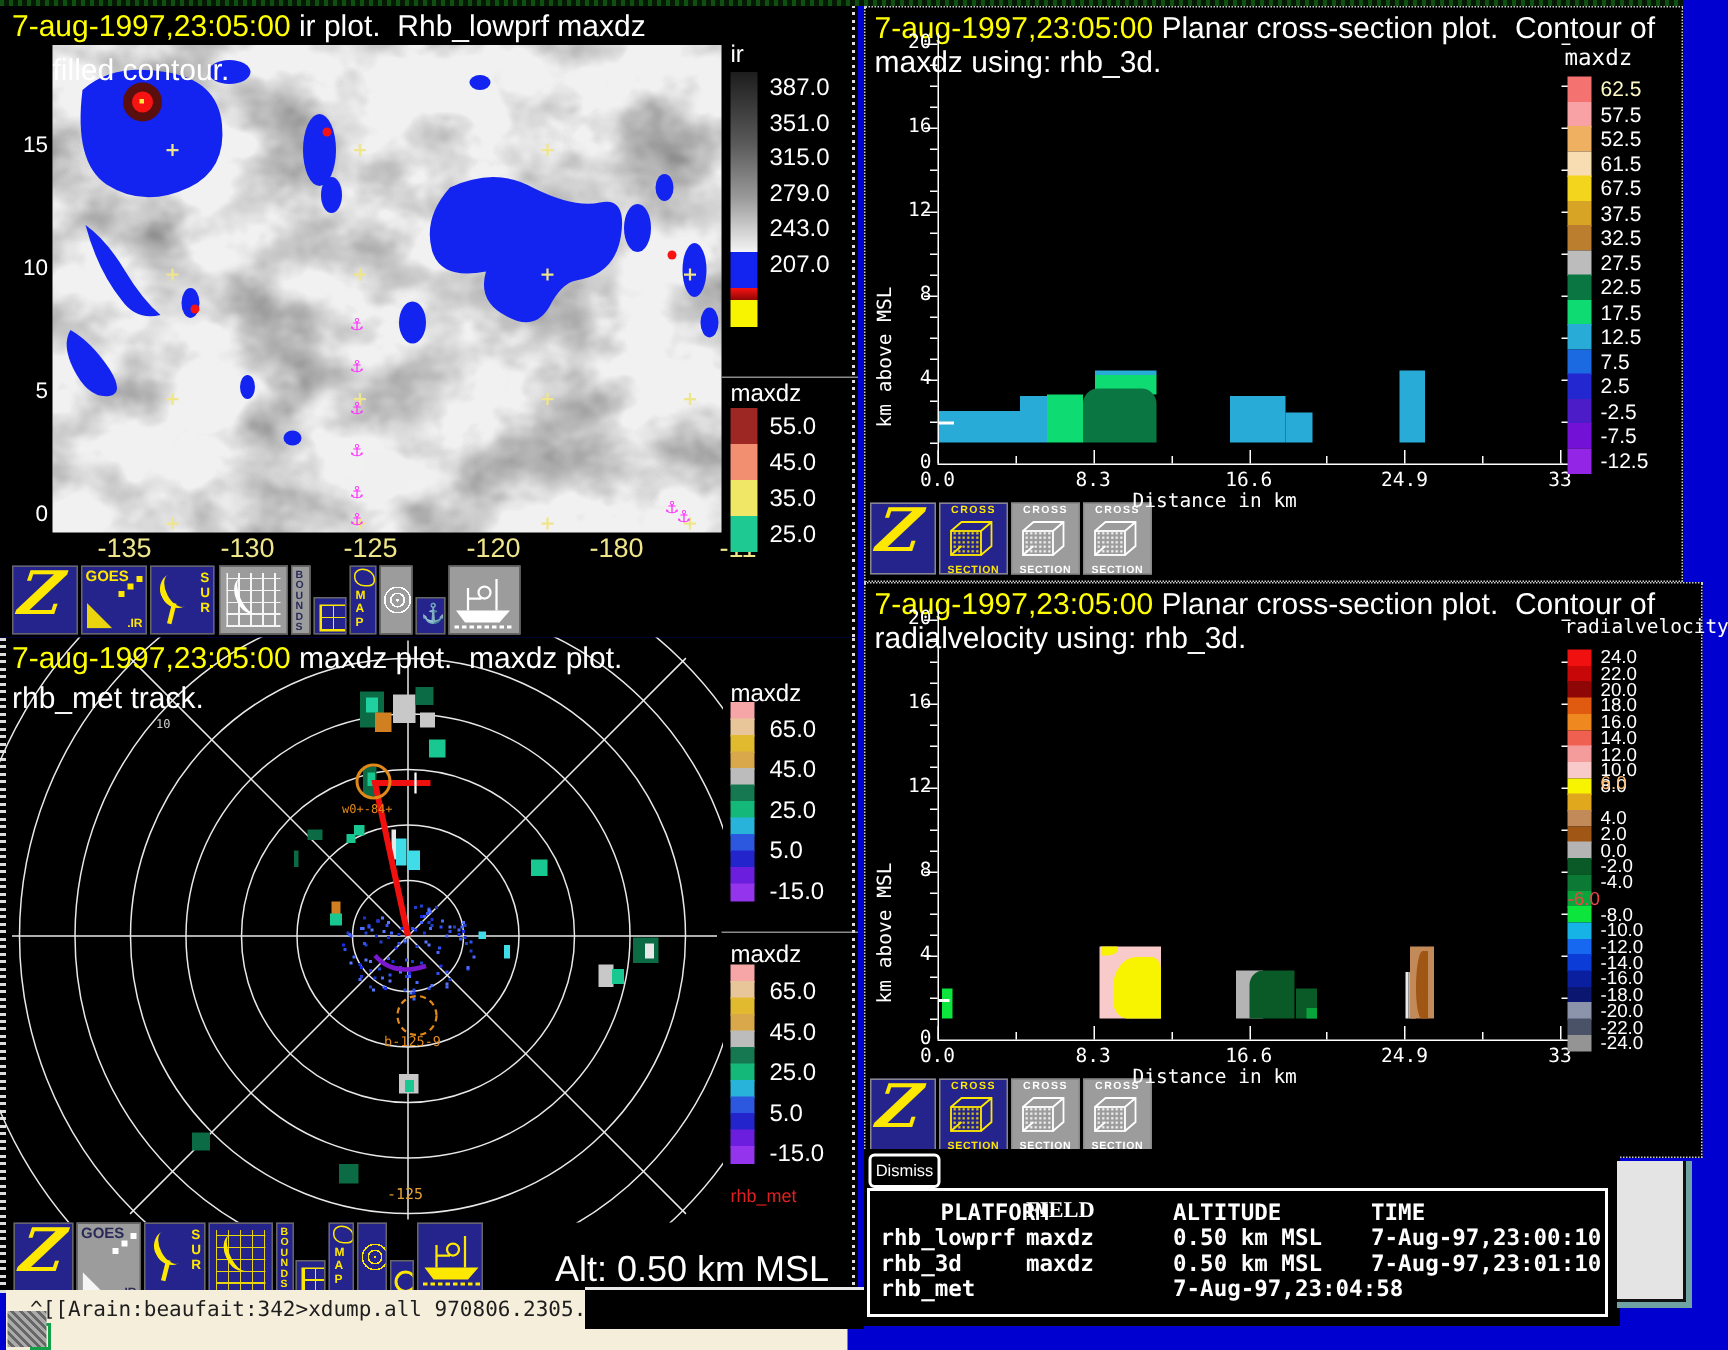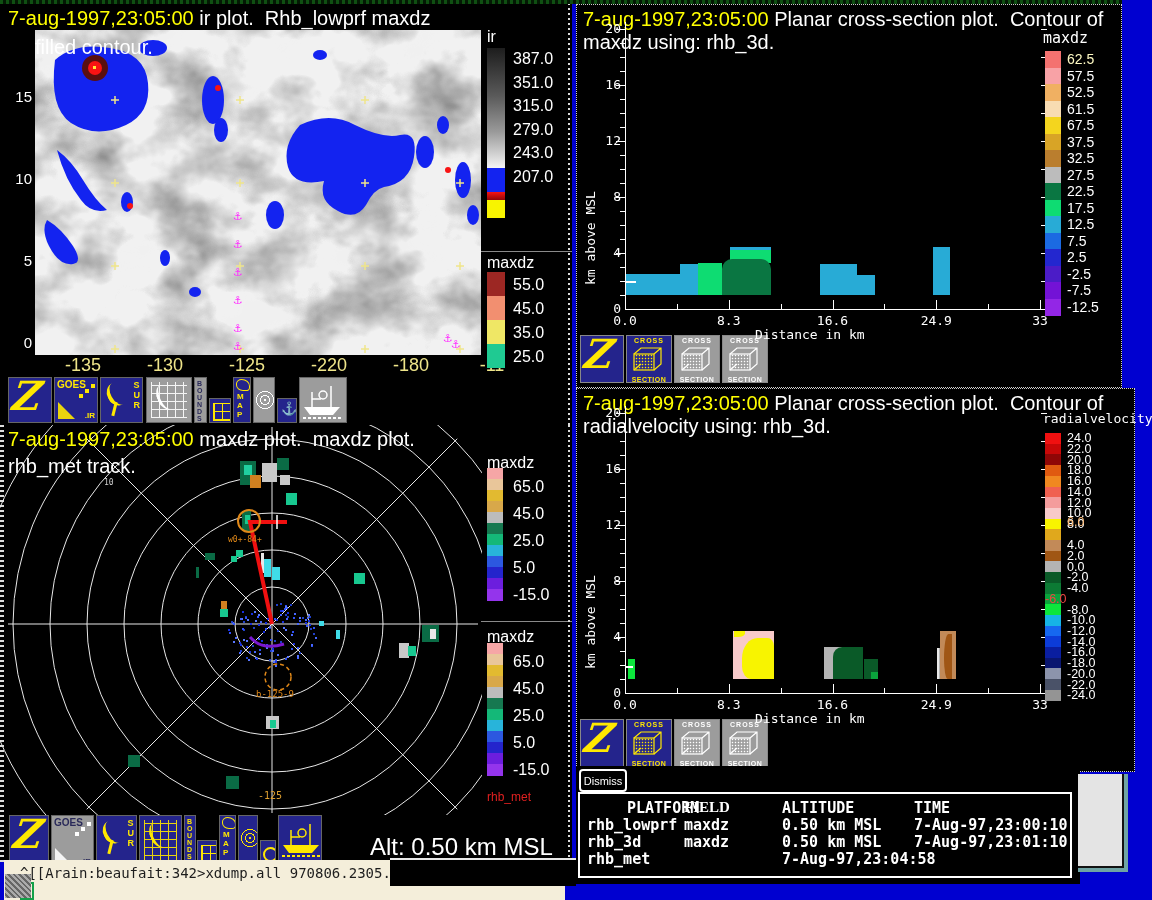"-220" div { text: -220 -> -120 }
